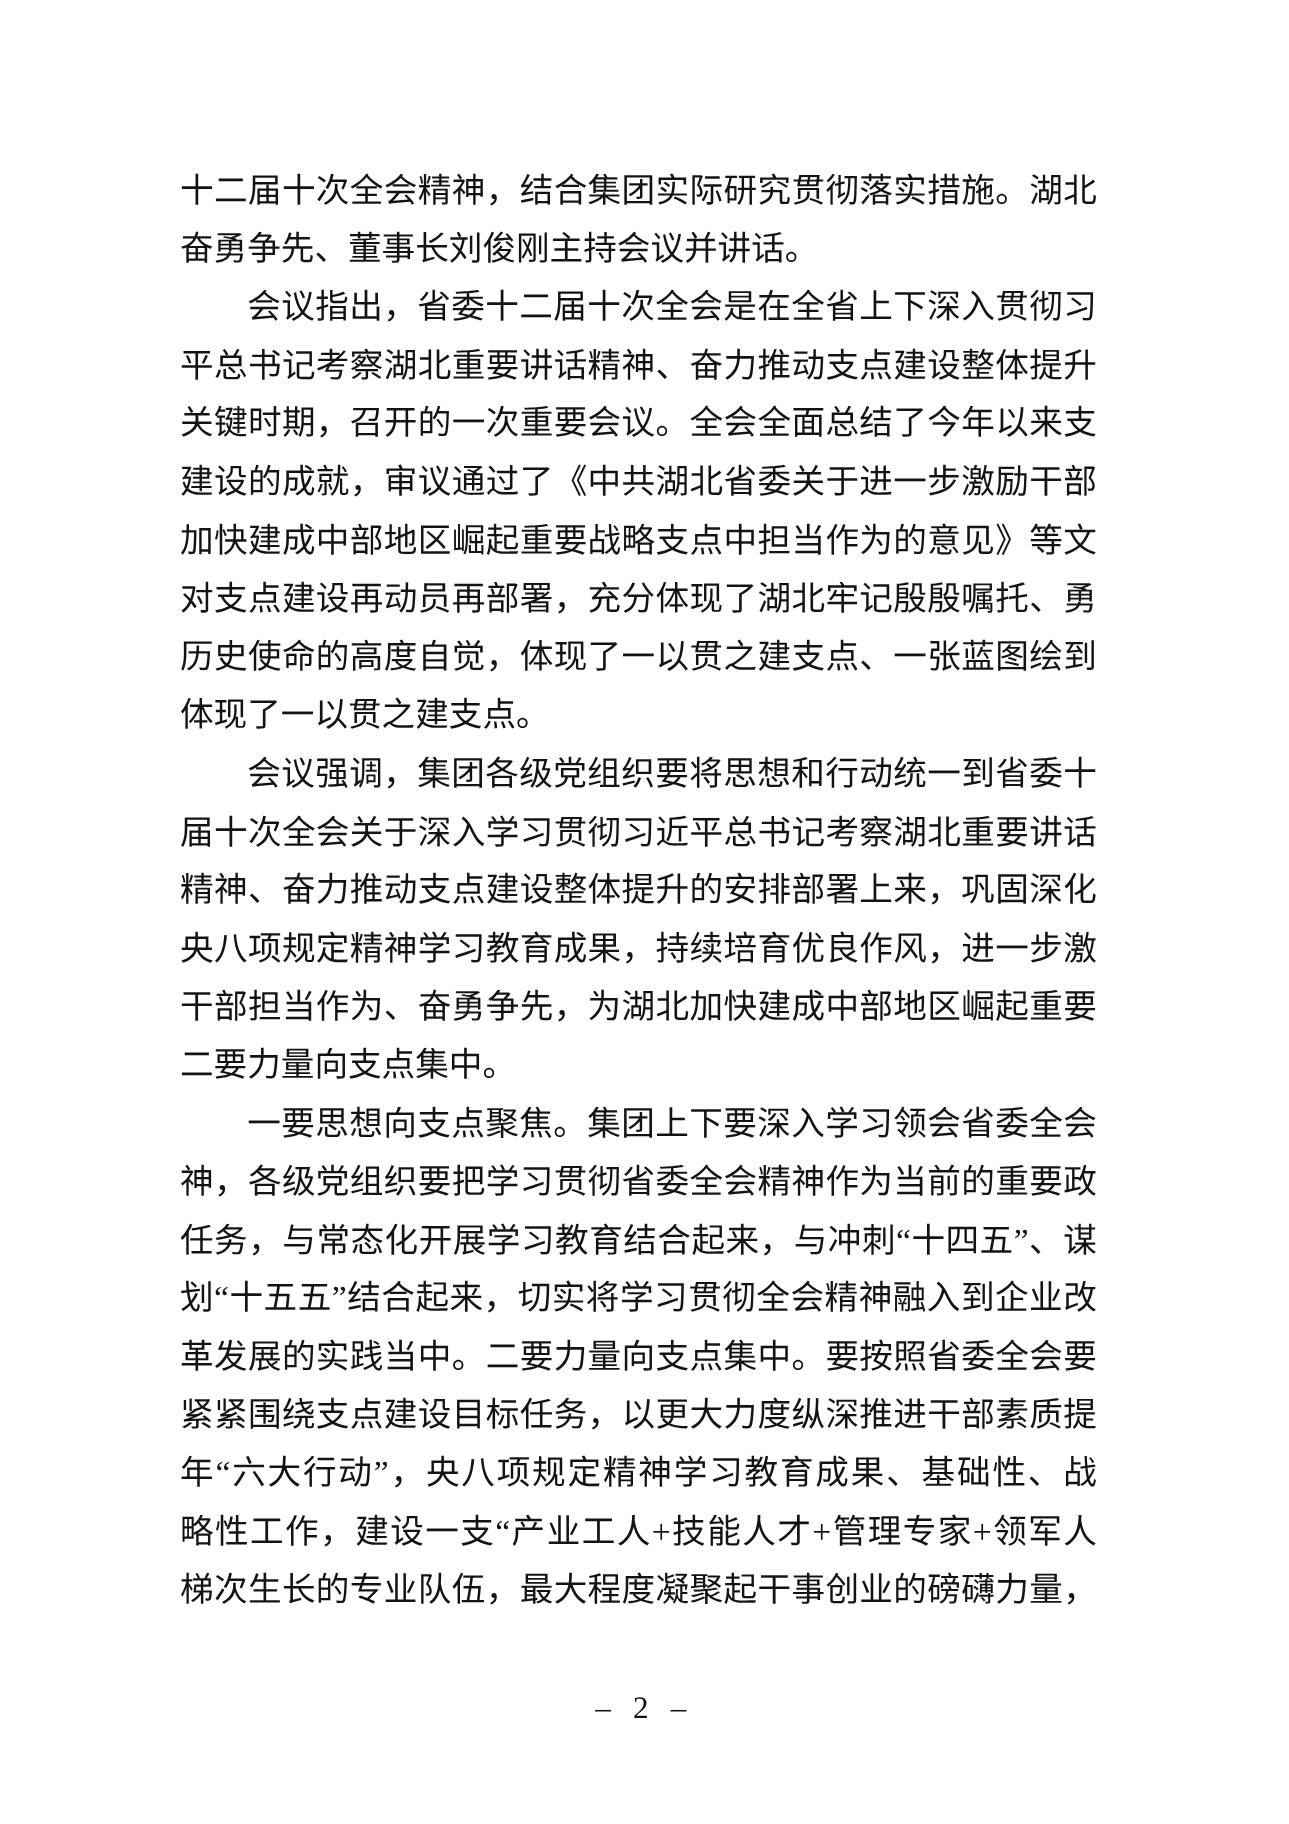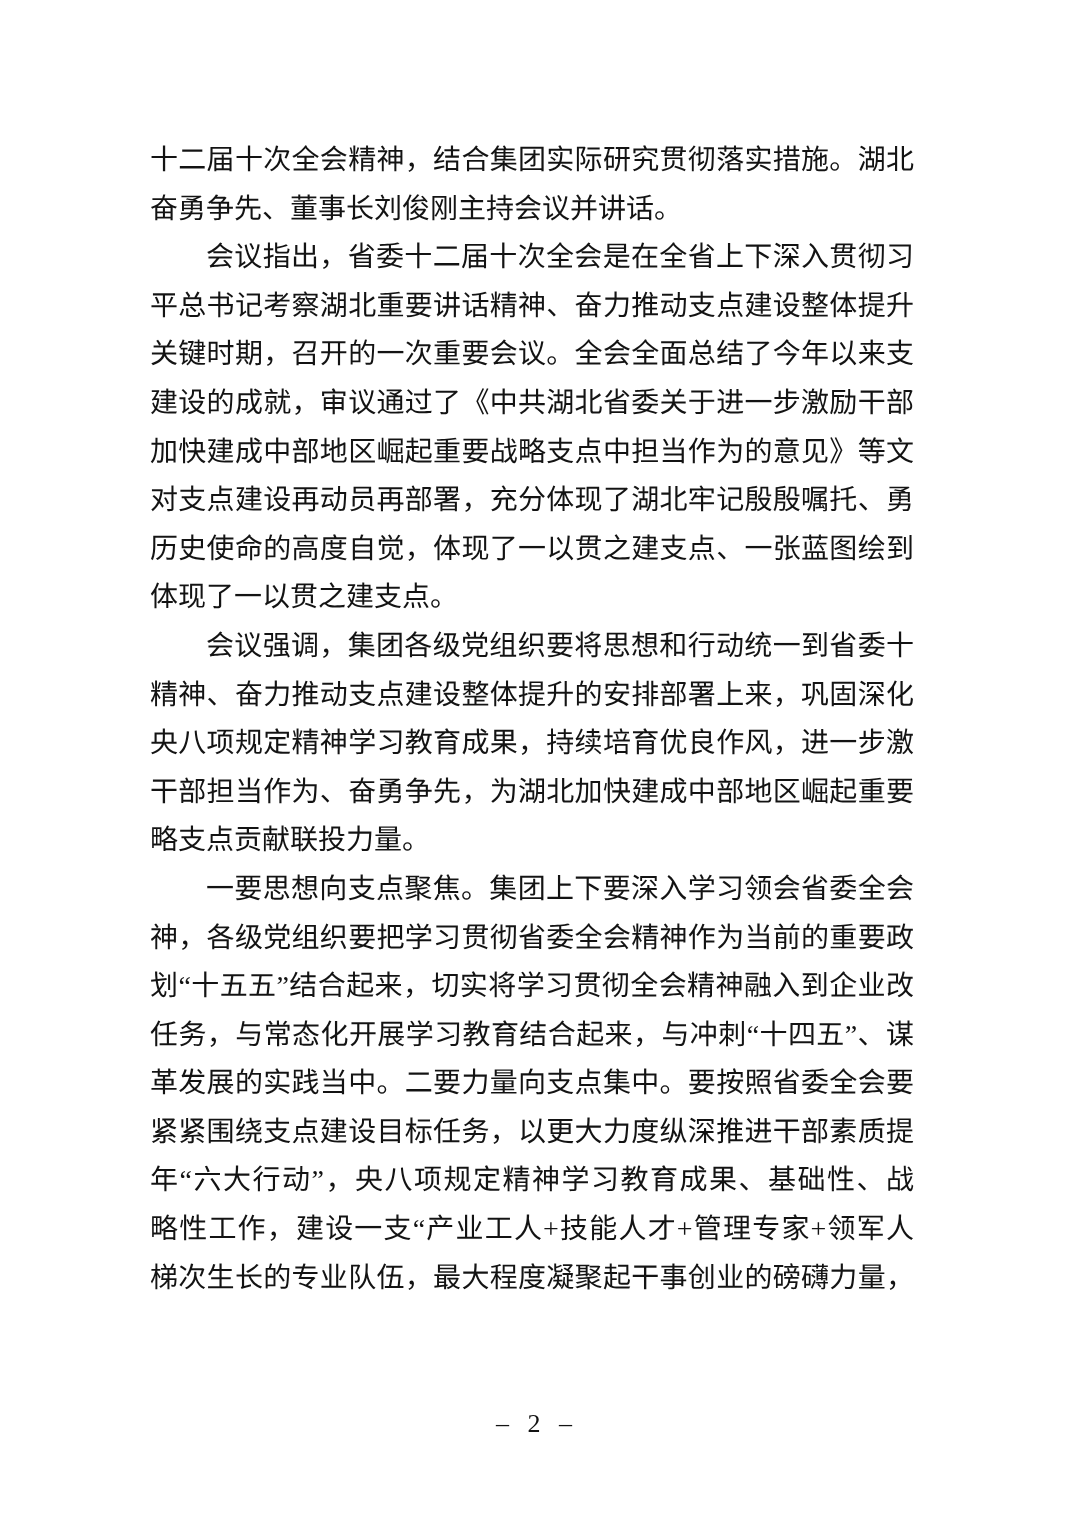"届十次全会关于深入学习贯彻习近平总书记考察湖北重要讲话" div.line { html: none -> <div>届十次全会关于深入学习贯彻习近平总书记考察湖北重要讲话</div> }
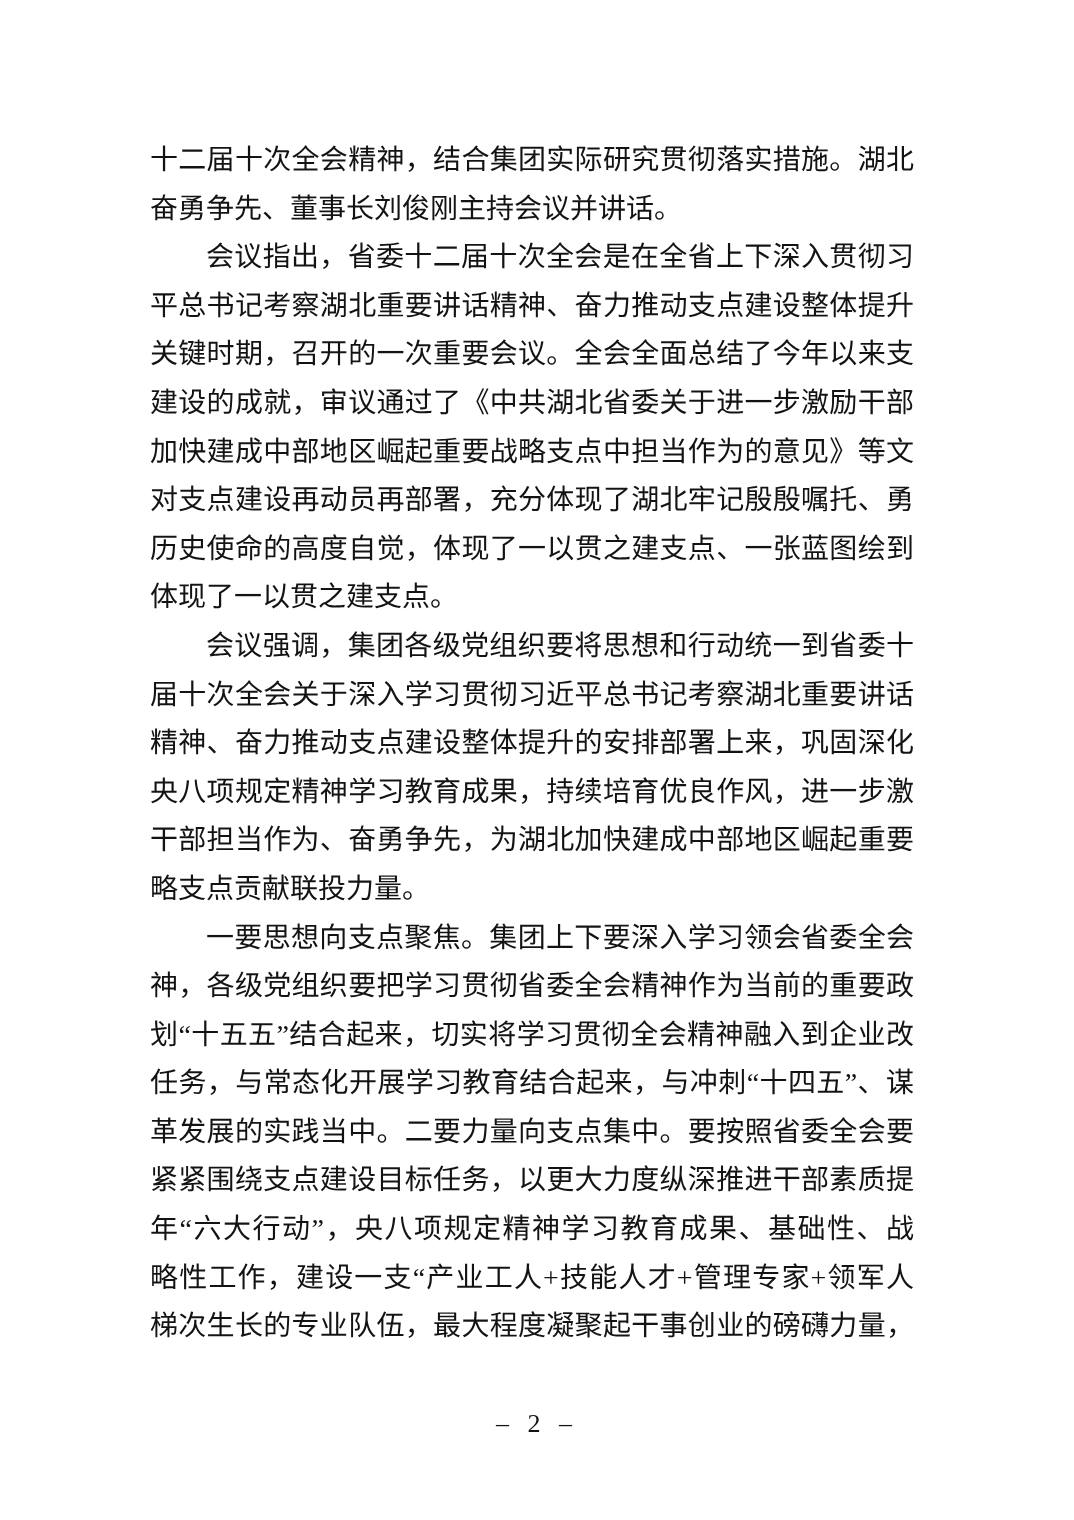"略支点贡献联投力量。" div.line { text: 略支点贡献联投力量 -> 二要力量向支点集中 }
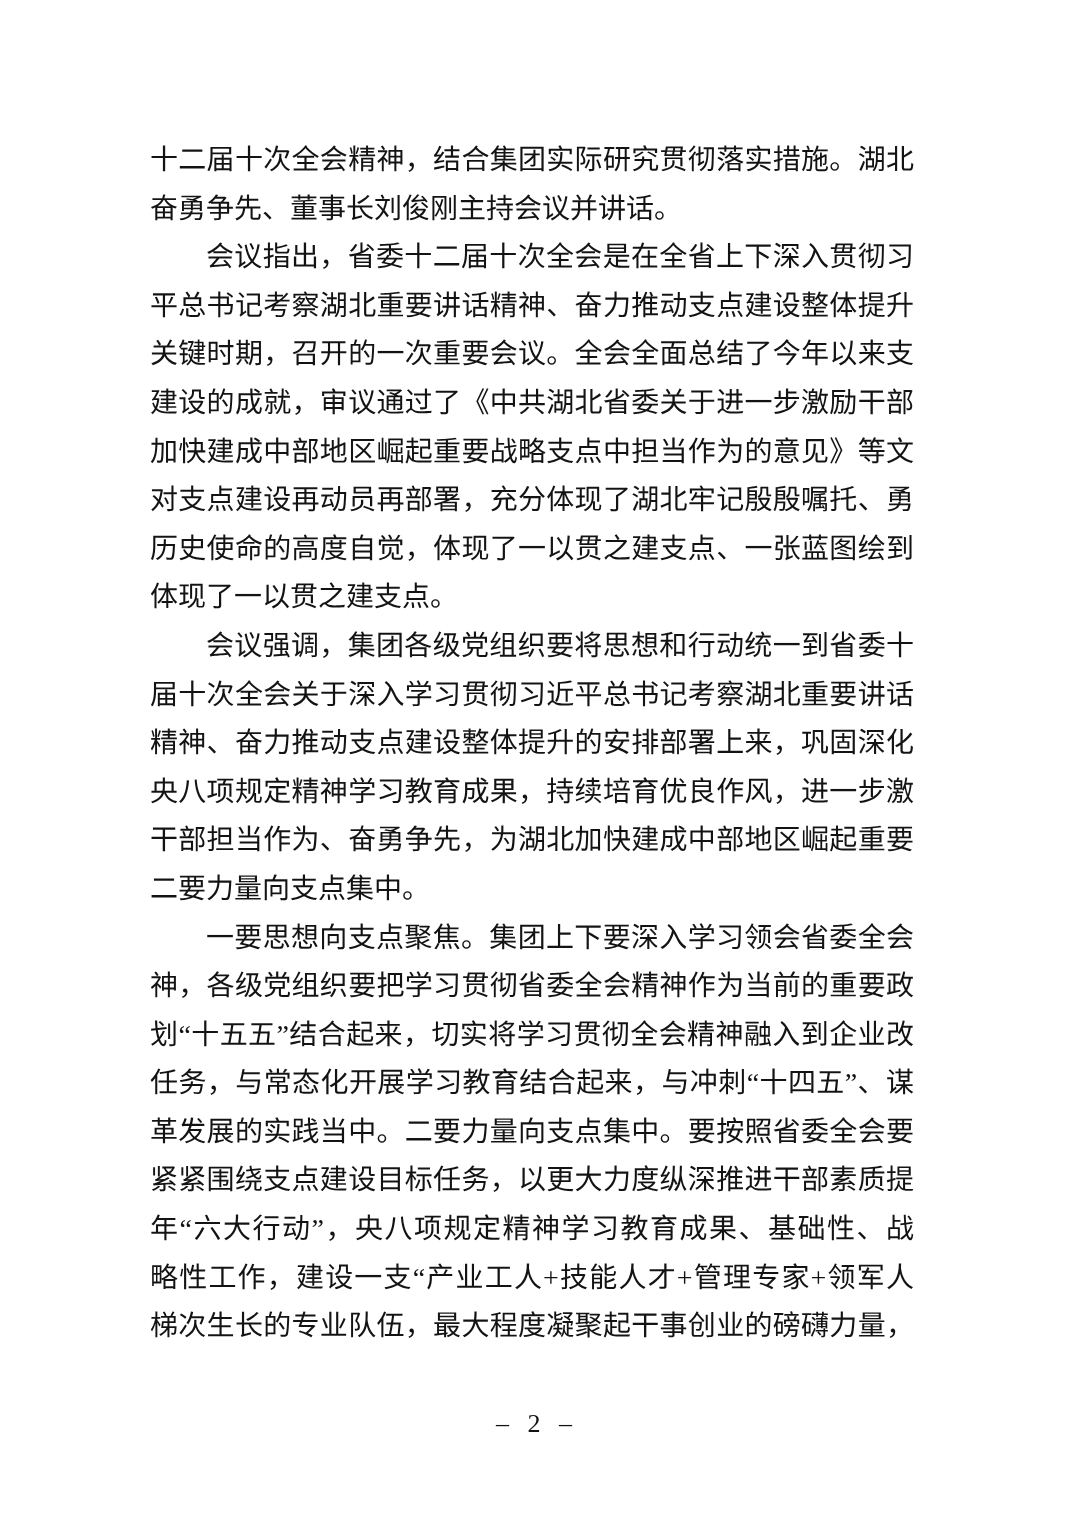"划“十五五”结合起来，切实将学习贯彻全会精神融入到企业改" div.line { order: before "任务，与常态化开展学习教育结合起来，与冲刺“十四五”、谋" -> after "任务，与常态化开展学习教育结合起来，与冲刺“十四五”、谋" }
